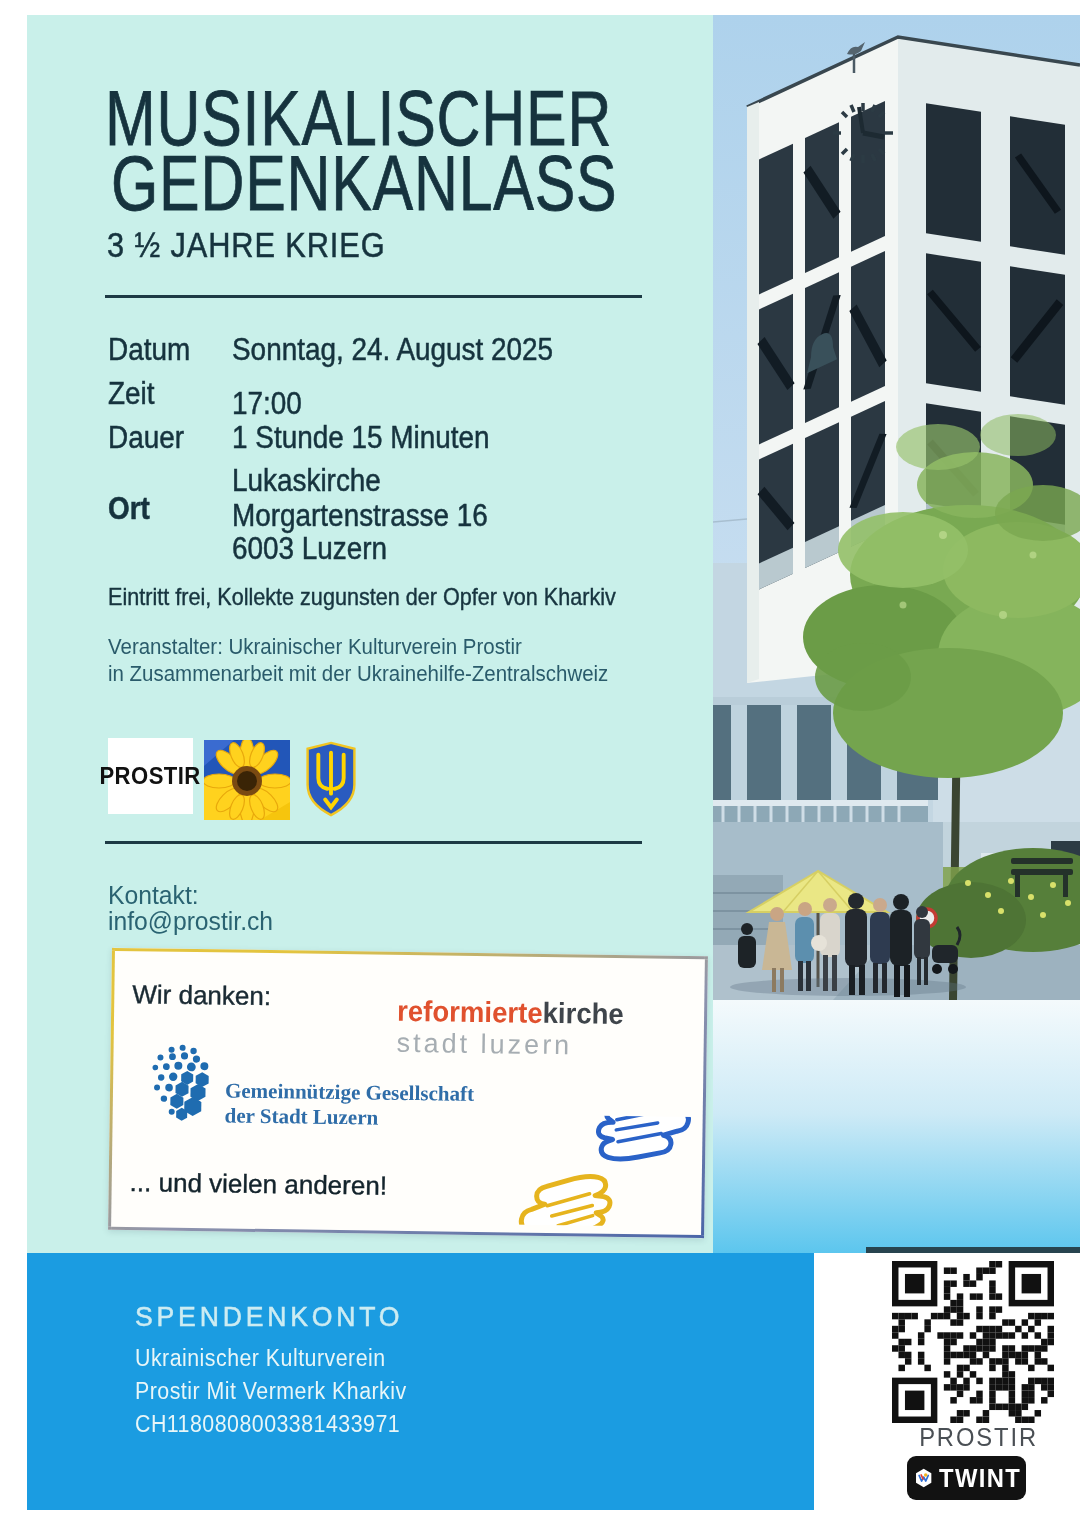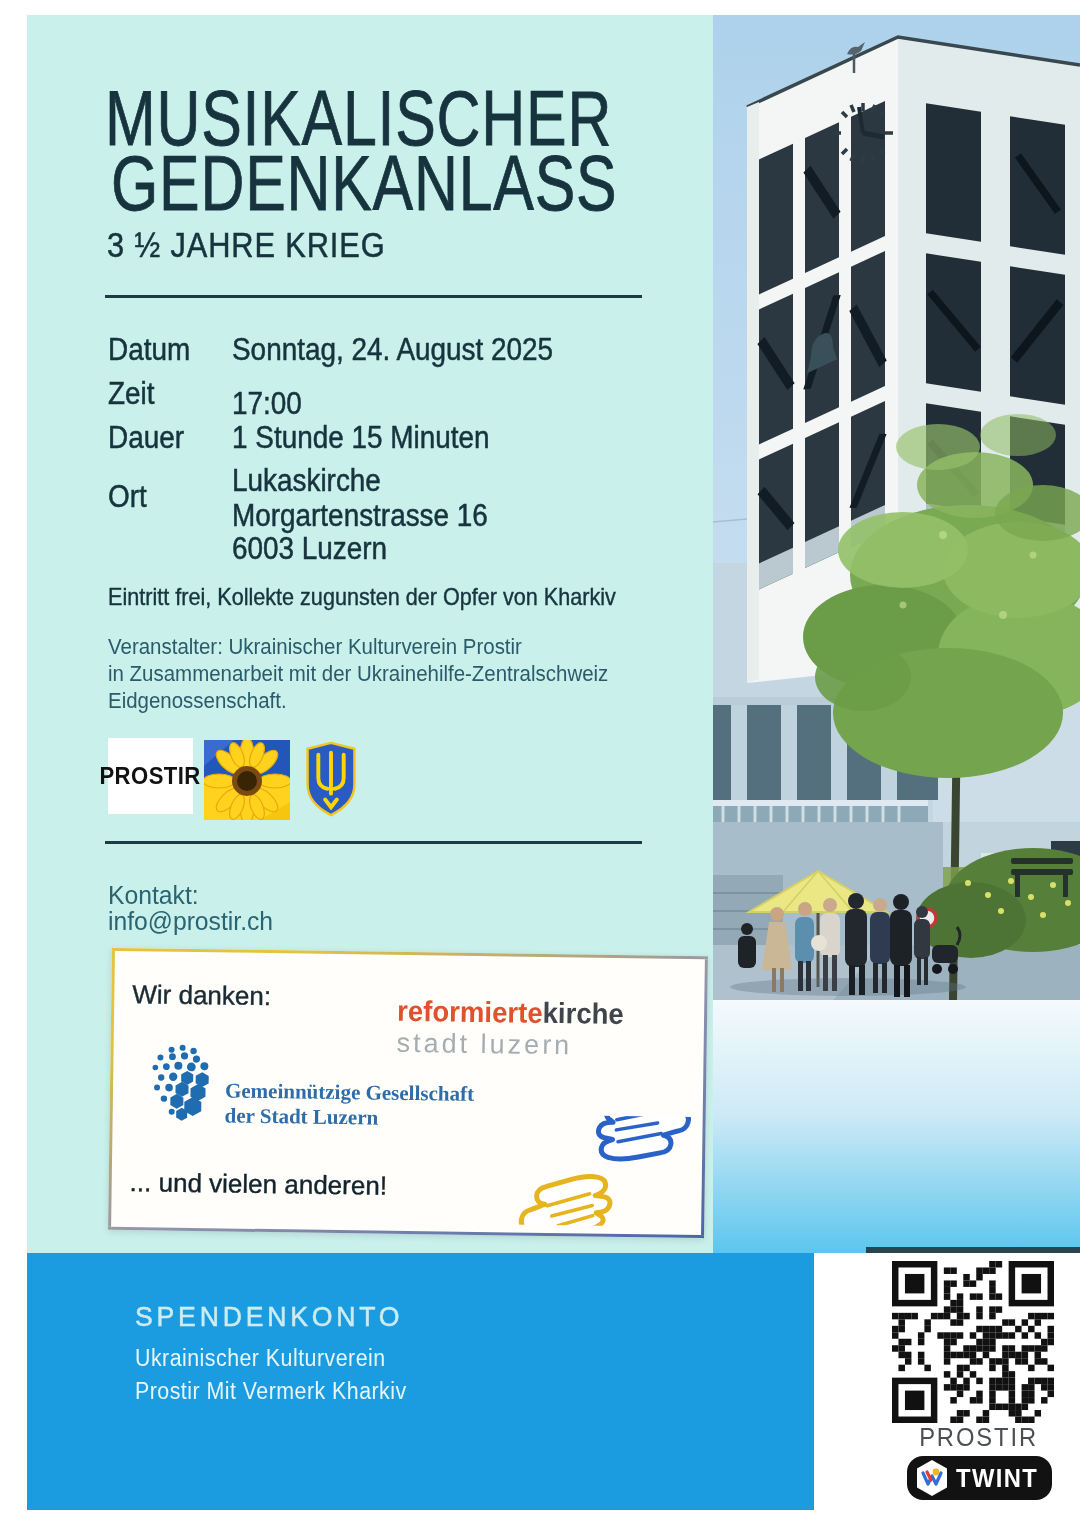"Ort" div.abs { font-weight: none -> bold; top: 464px -> 476px }
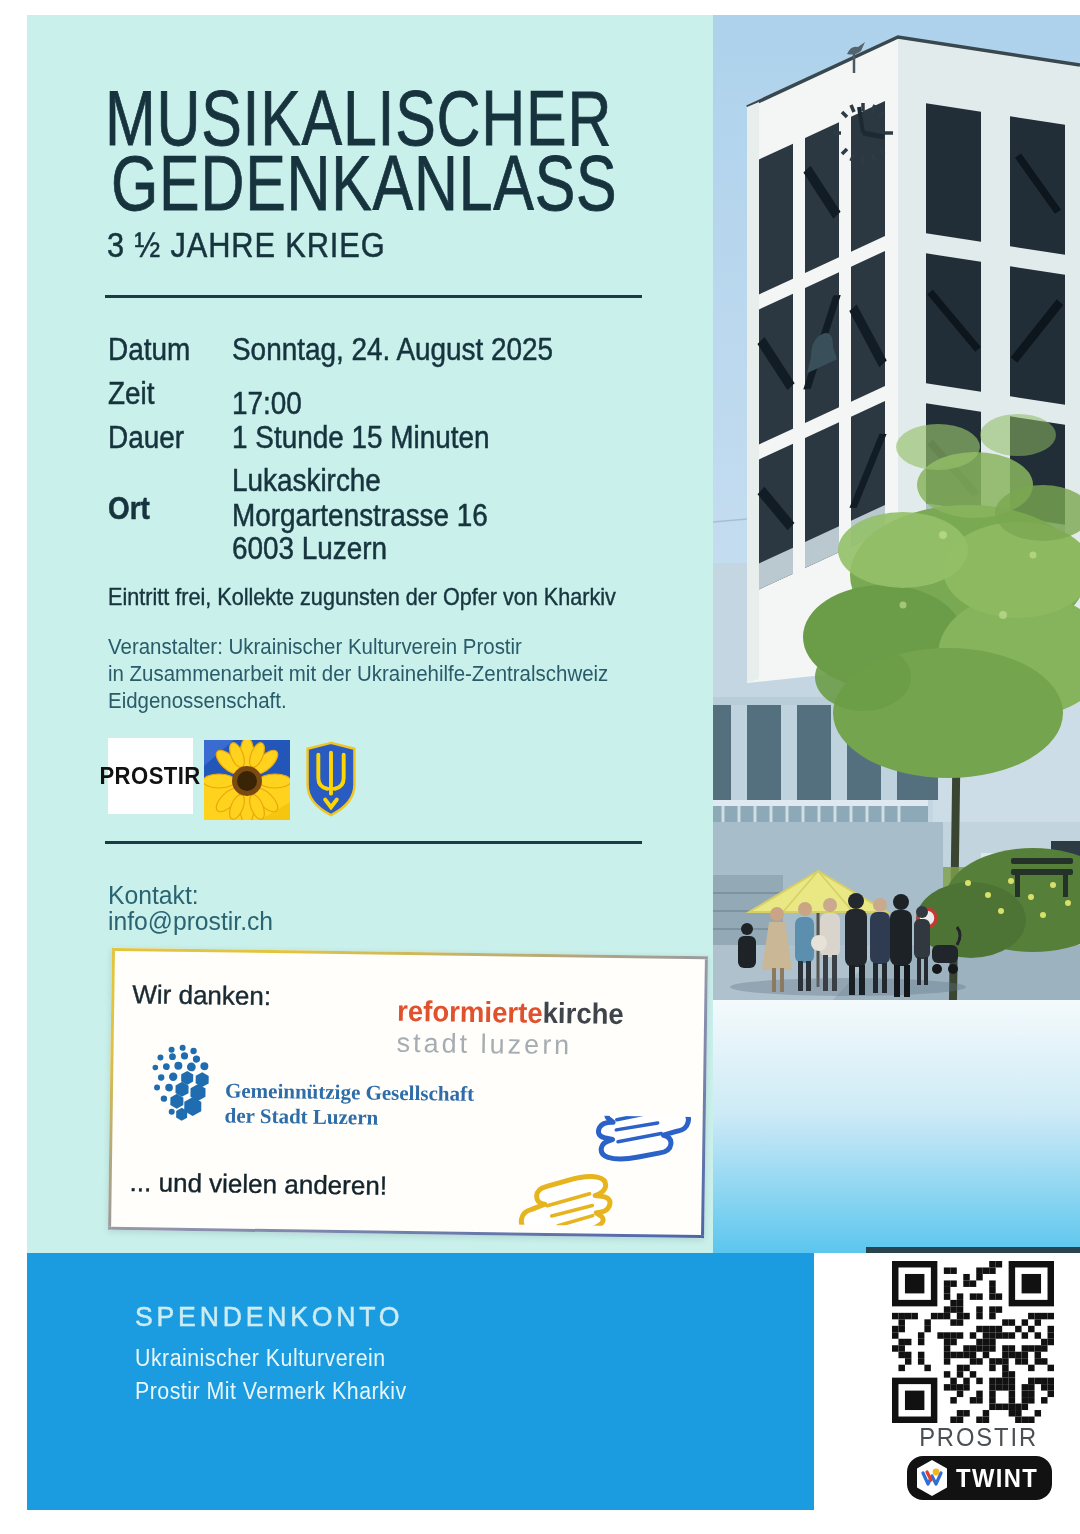"Eidgenossenschaft." div { html: <div><span>Eidgenossenschaft.</span></div> -> none }
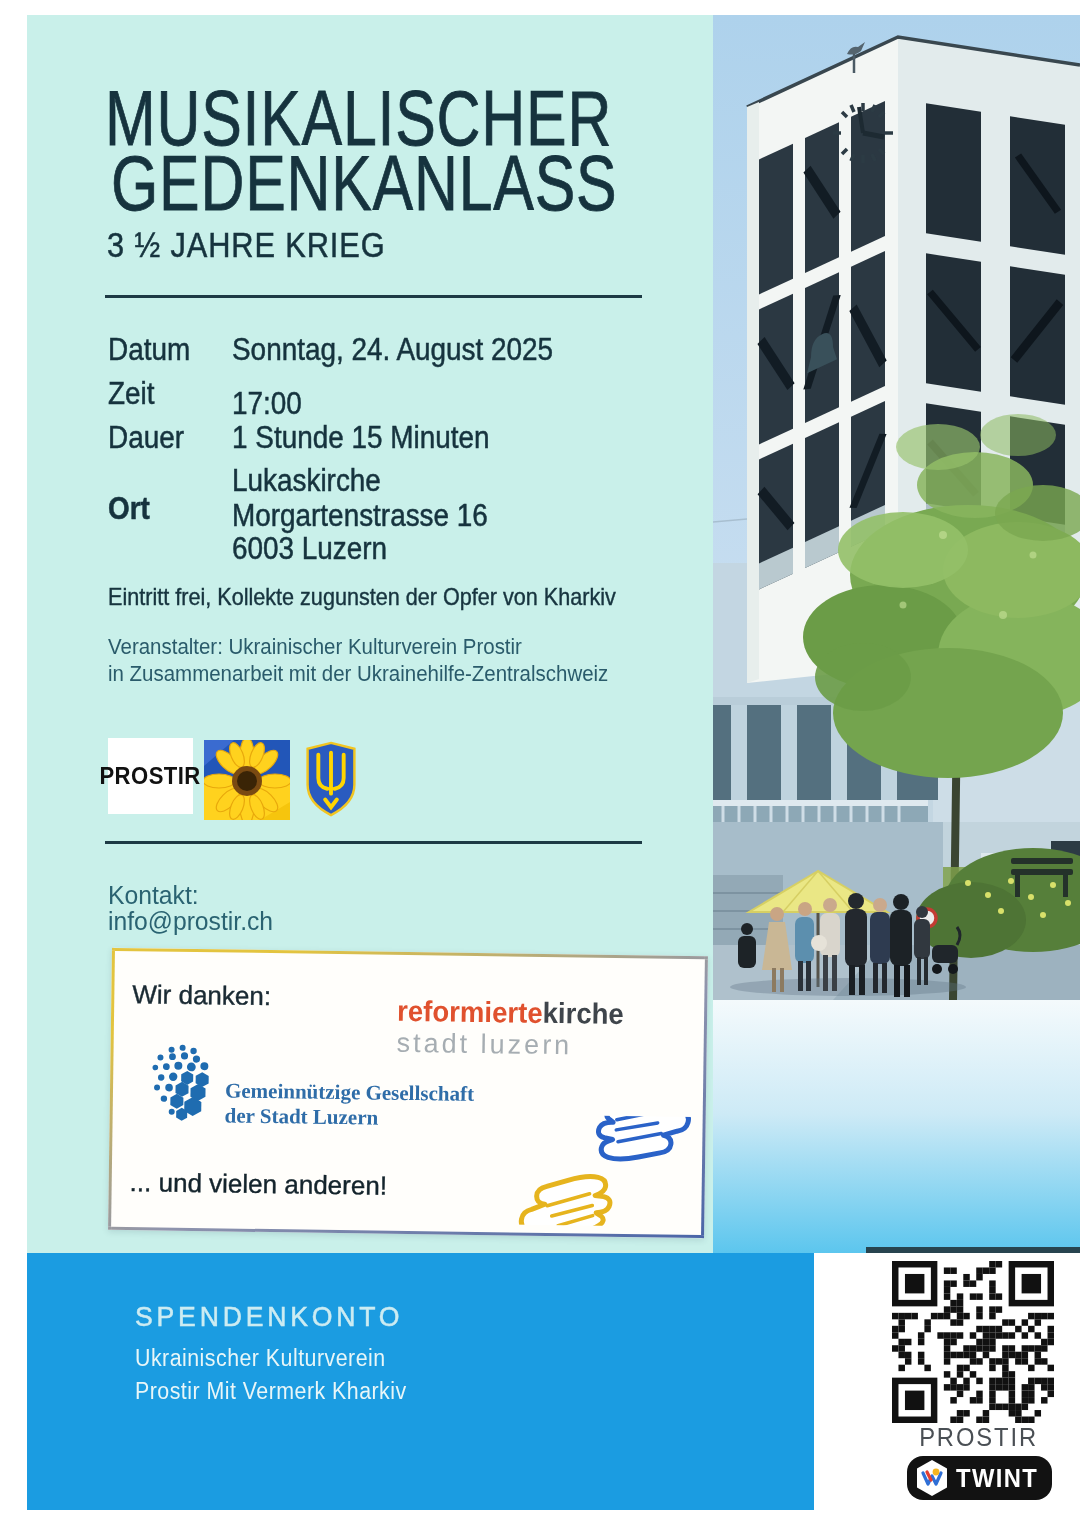"CH1180808003381433971" div.abs { html: none -> <div><span>CH1180808003381433971</span></div> }
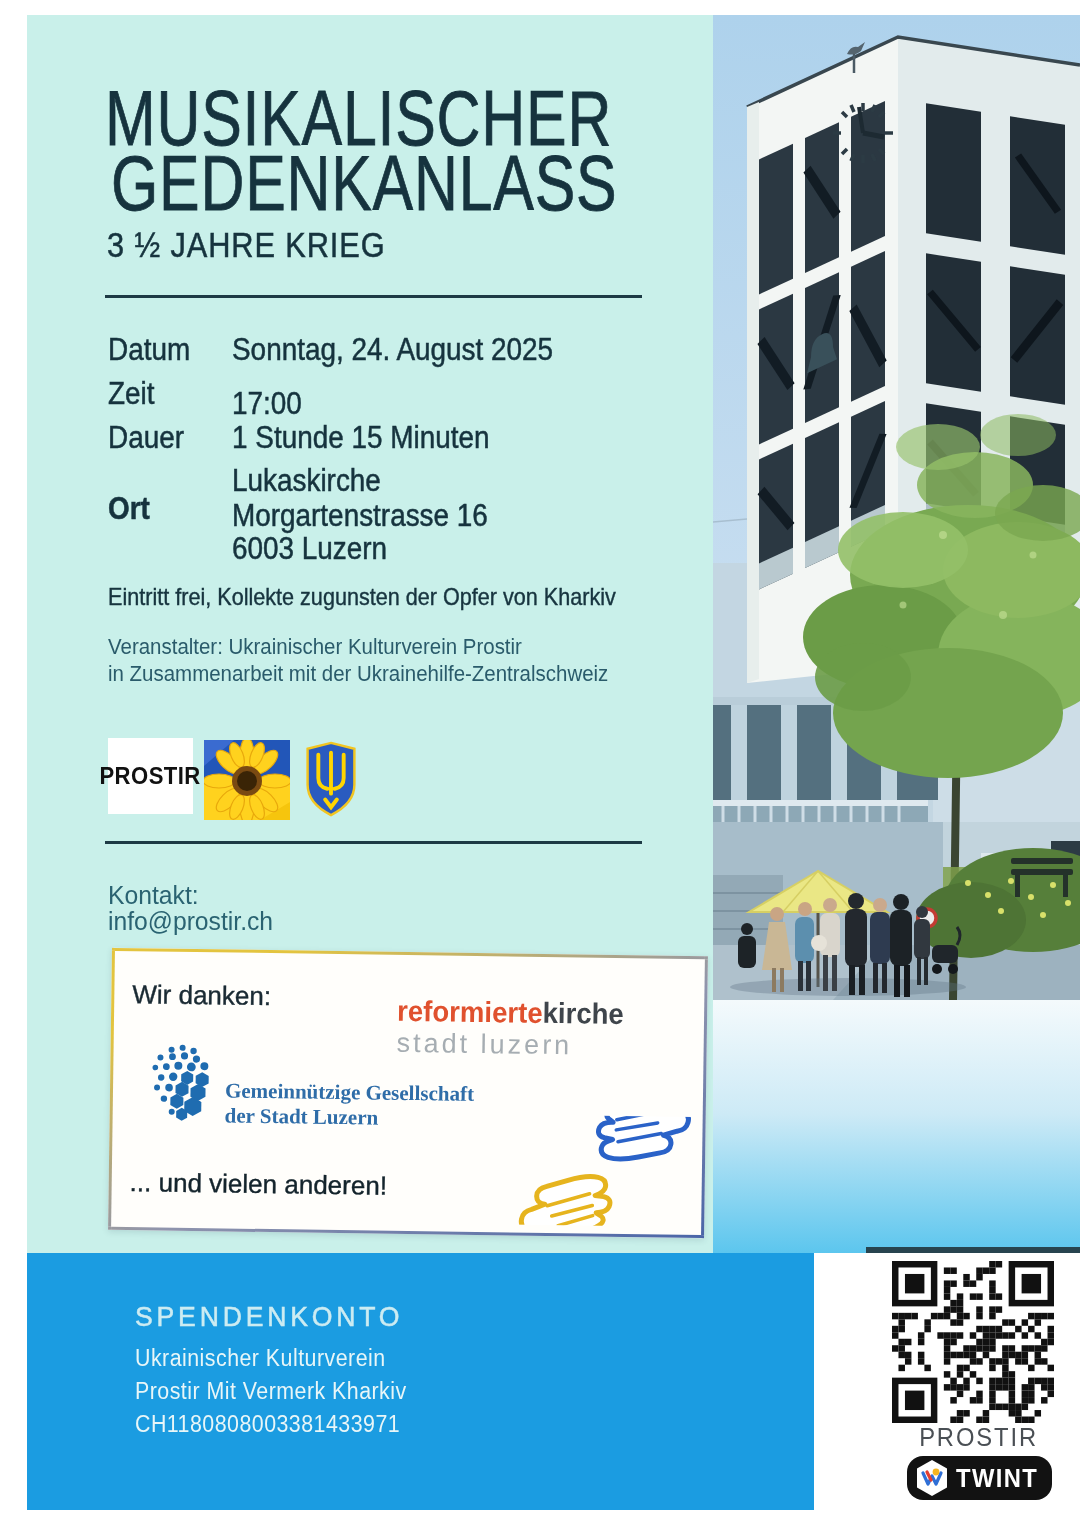"TWINT" .twint-badge { border-radius: 16px -> 9px; width: 145px -> 119px }
